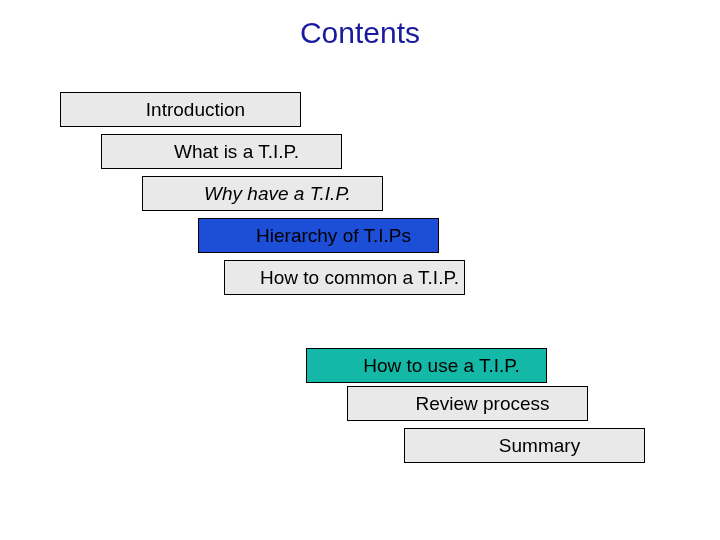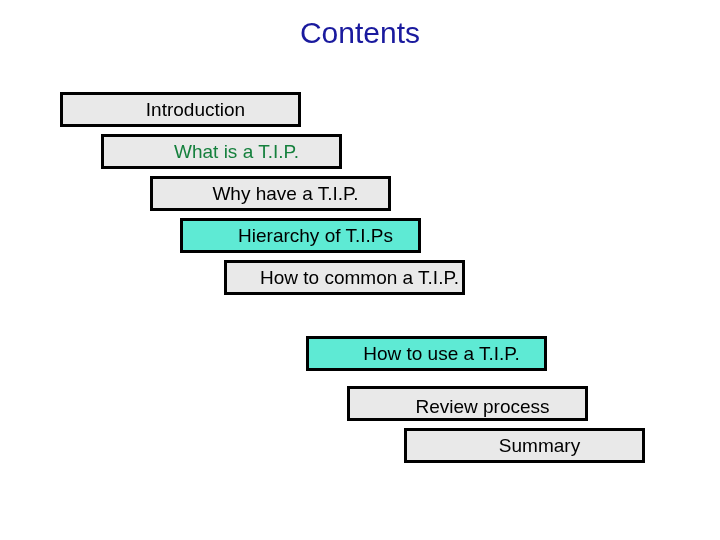"Introduction" .stair-item { border: 3px solid #0369a1 -> 1px solid #0369a1 }
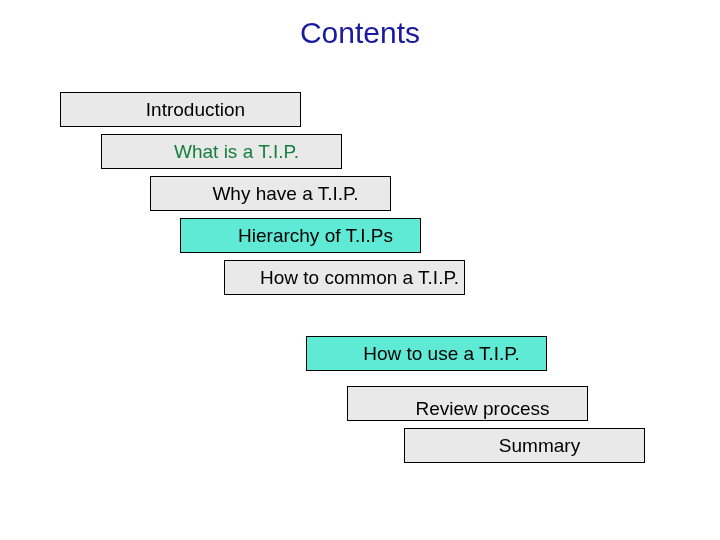"What is a T.I.P." span.stair-label { color: #15803d -> #000000 }
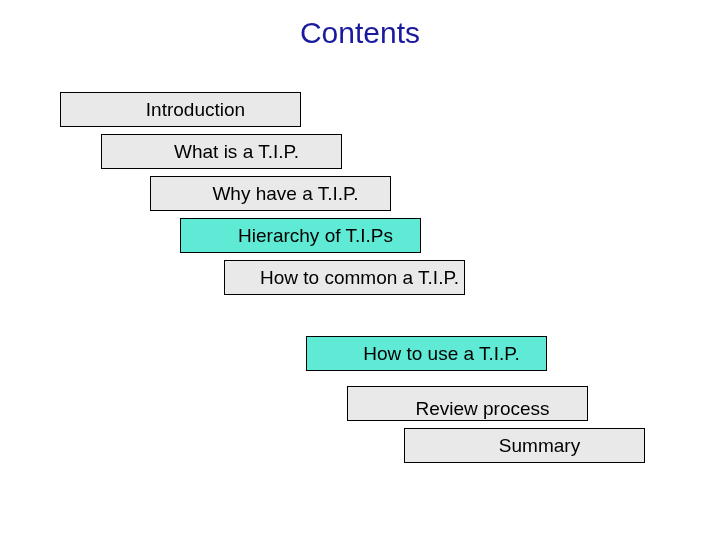"Why have a T.I.P." div.stair-item { font-style: none -> italic; left: 150px -> 142px }
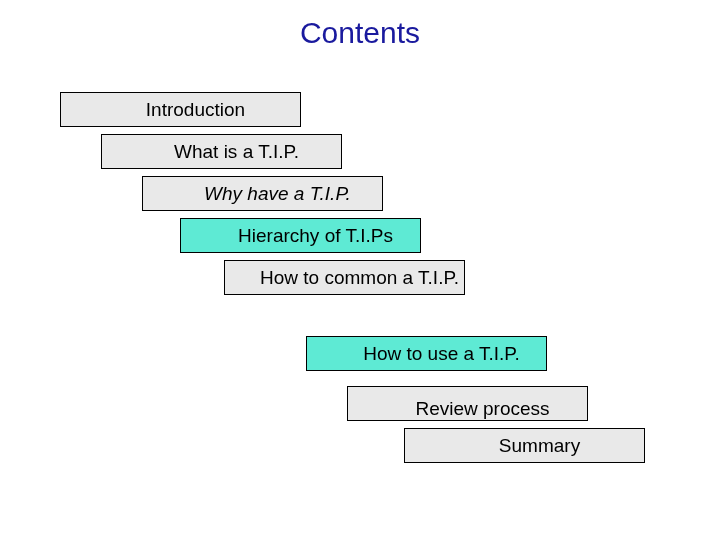"Hierarchy of T.I.Ps" div.stair-item { background: #5eead4 -> #1d4ed8; left: 180px -> 198px }
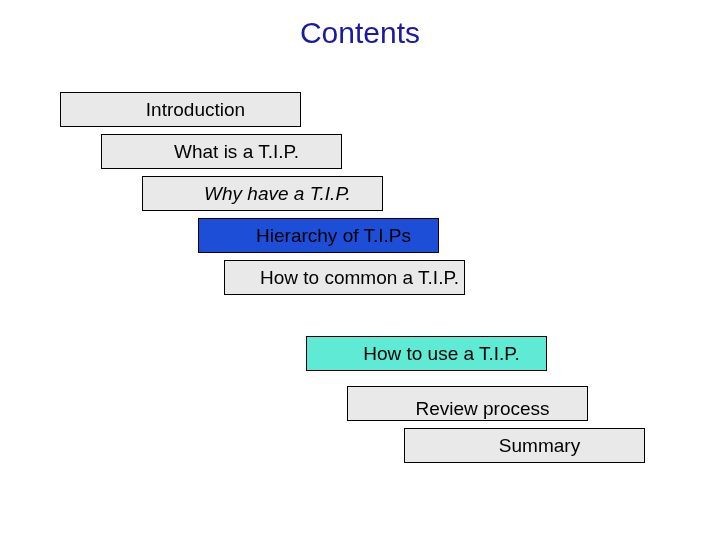"How to use a T.I.P." div.stair-item { background: #5eead4 -> #14b8a6; top: 336px -> 348px }
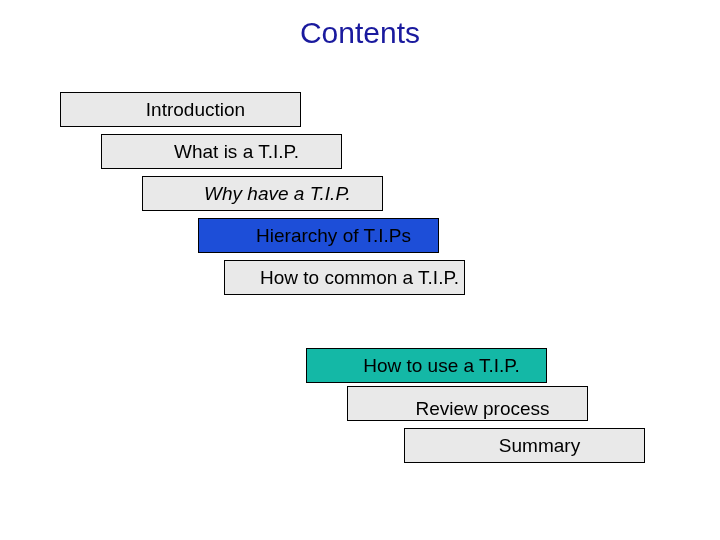"Review process" div.stair-item { align-items: flex-end -> none }
